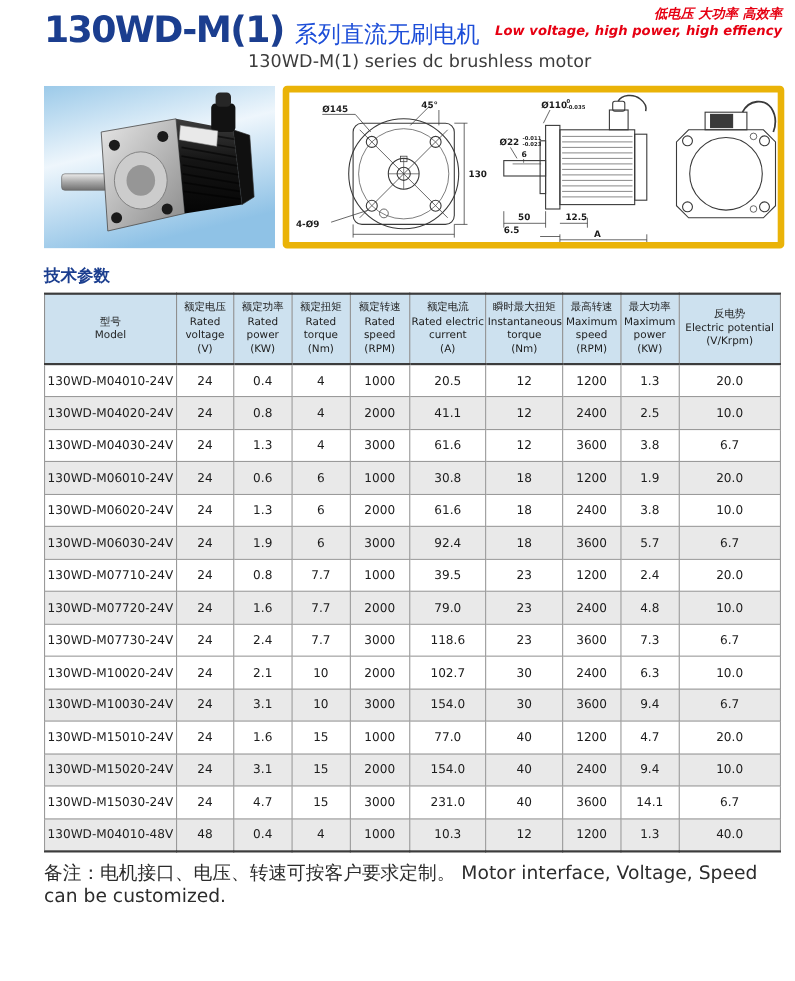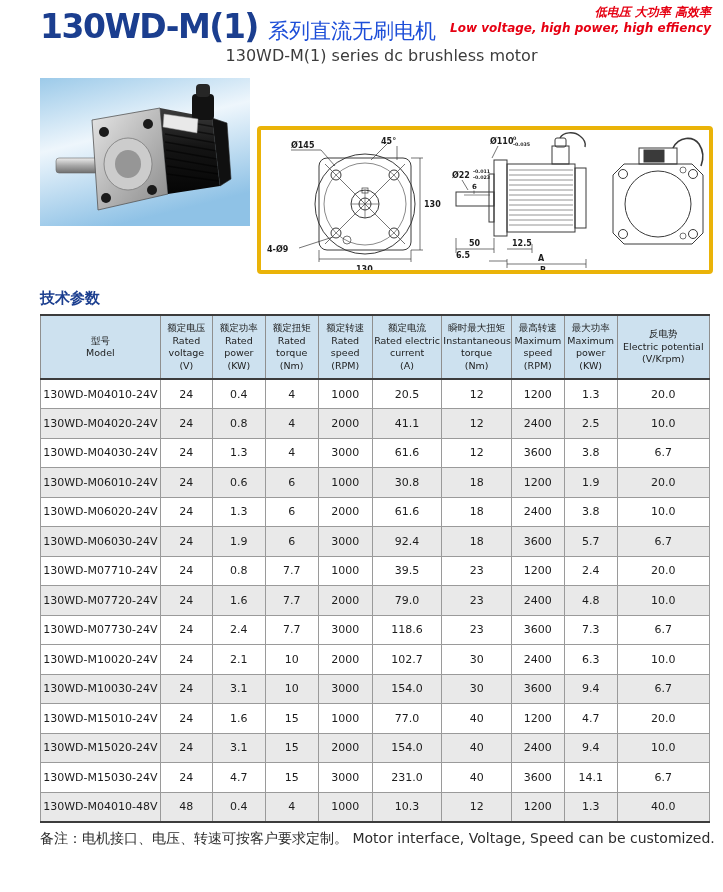"Ø145" .drawing-box { border: 4px solid #eab308 -> 6px solid #eab308; margin-top: 48px -> none }
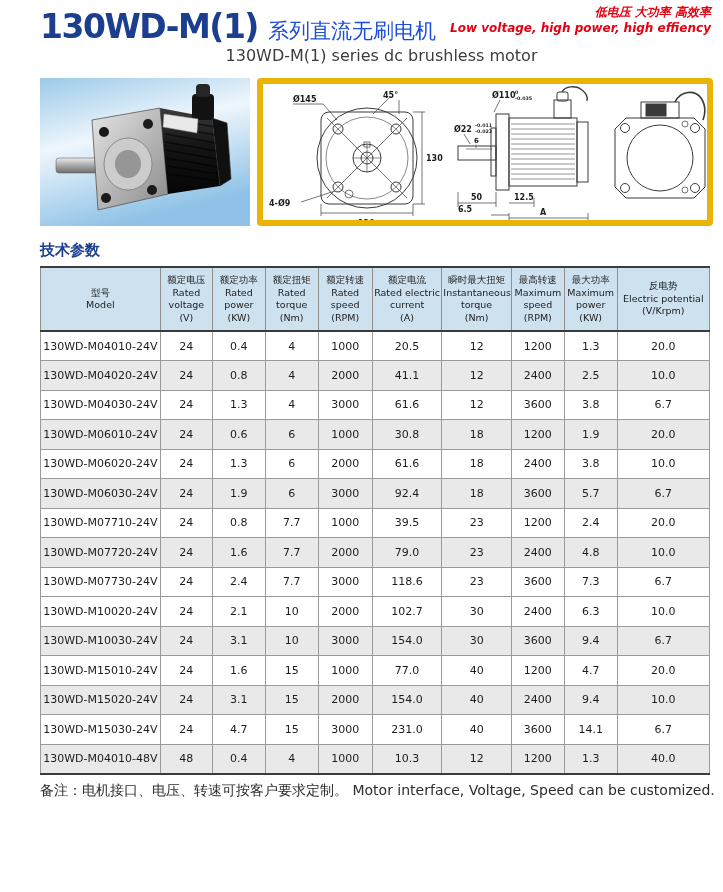"备注：电机接口、电压、转速可按客户要求定制。 Motor interface," .footnote { font-size: 14px -> 17px }
